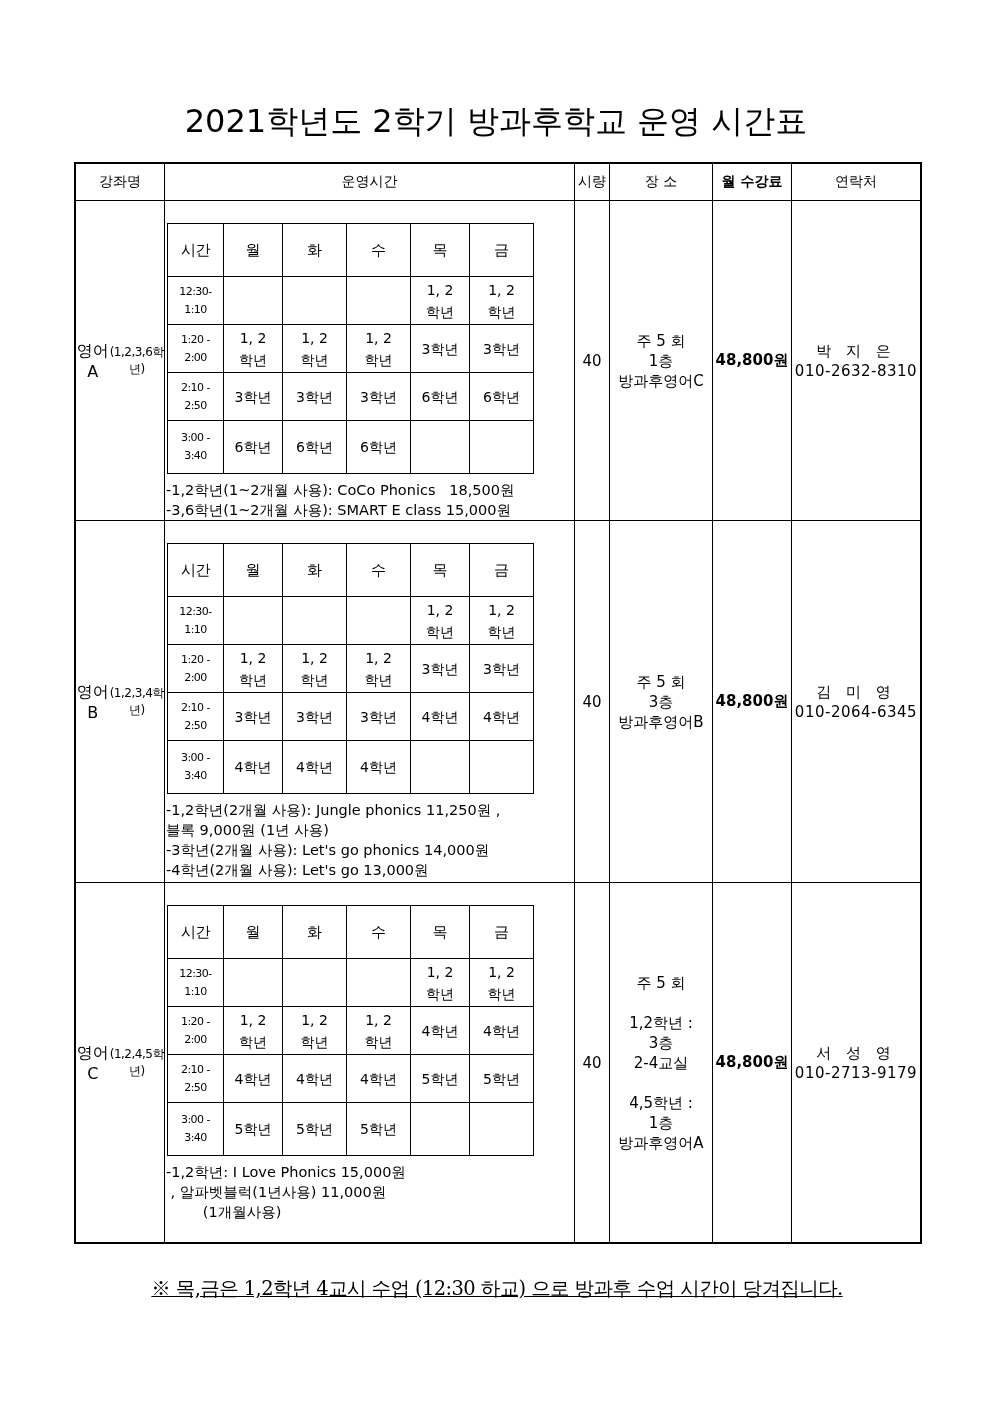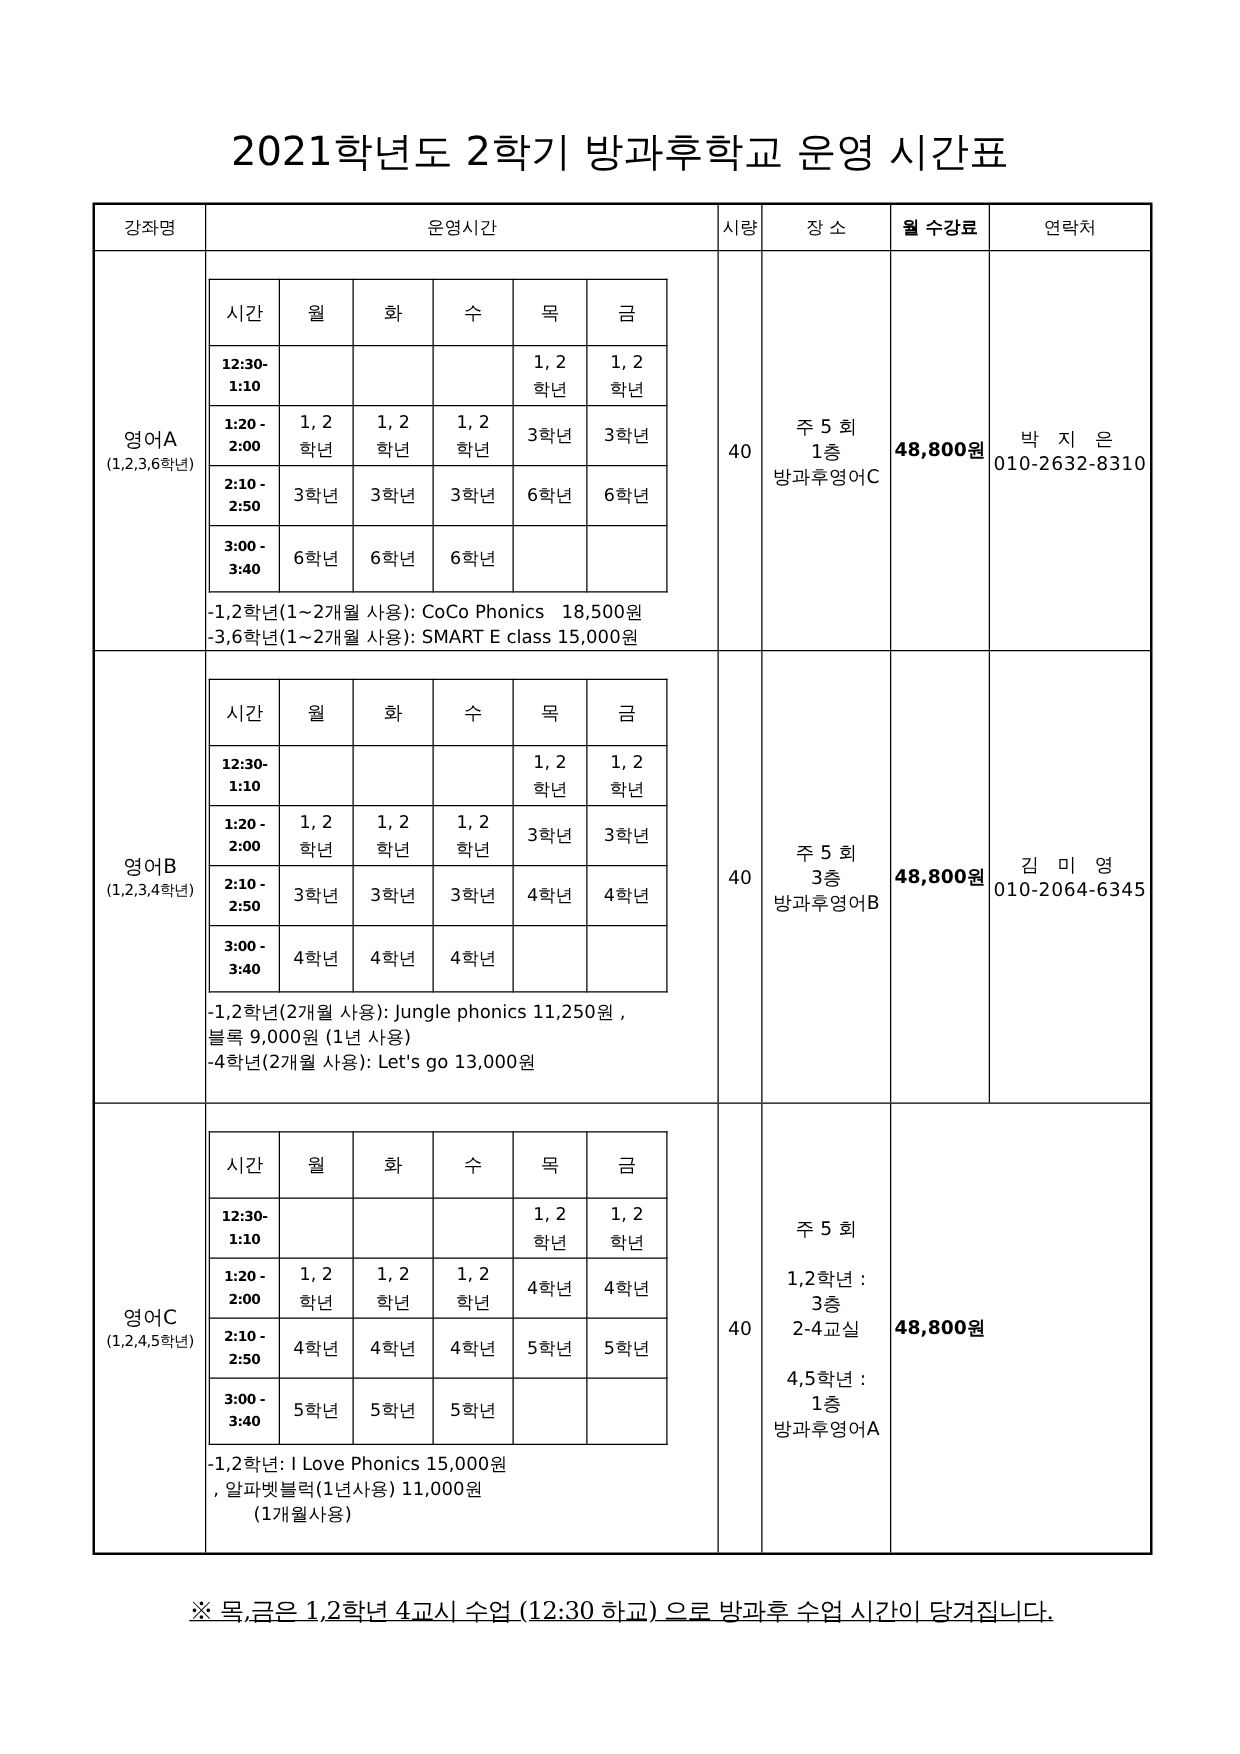"12:30-" .sched td.t { font-weight: bold -> normal }
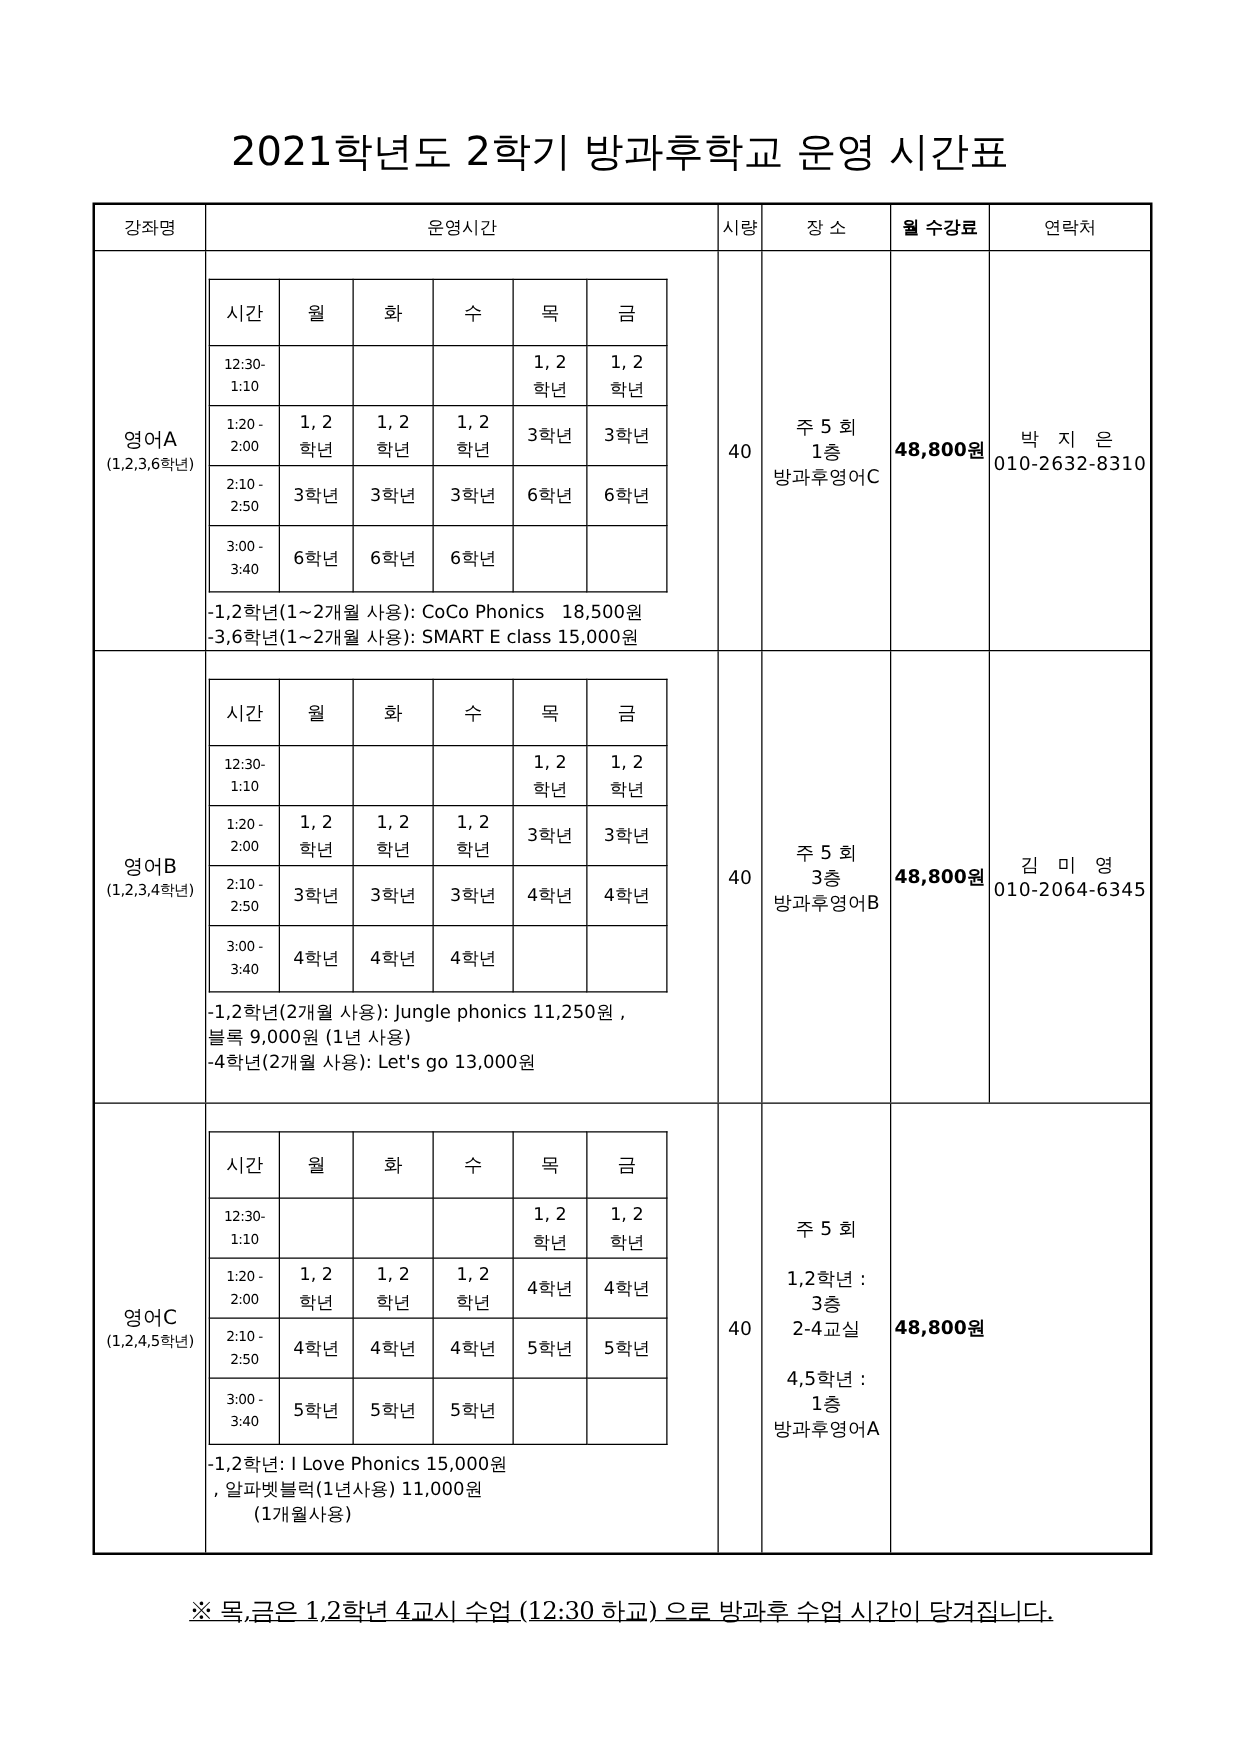"영어A" .cname { flex-direction: column -> row }
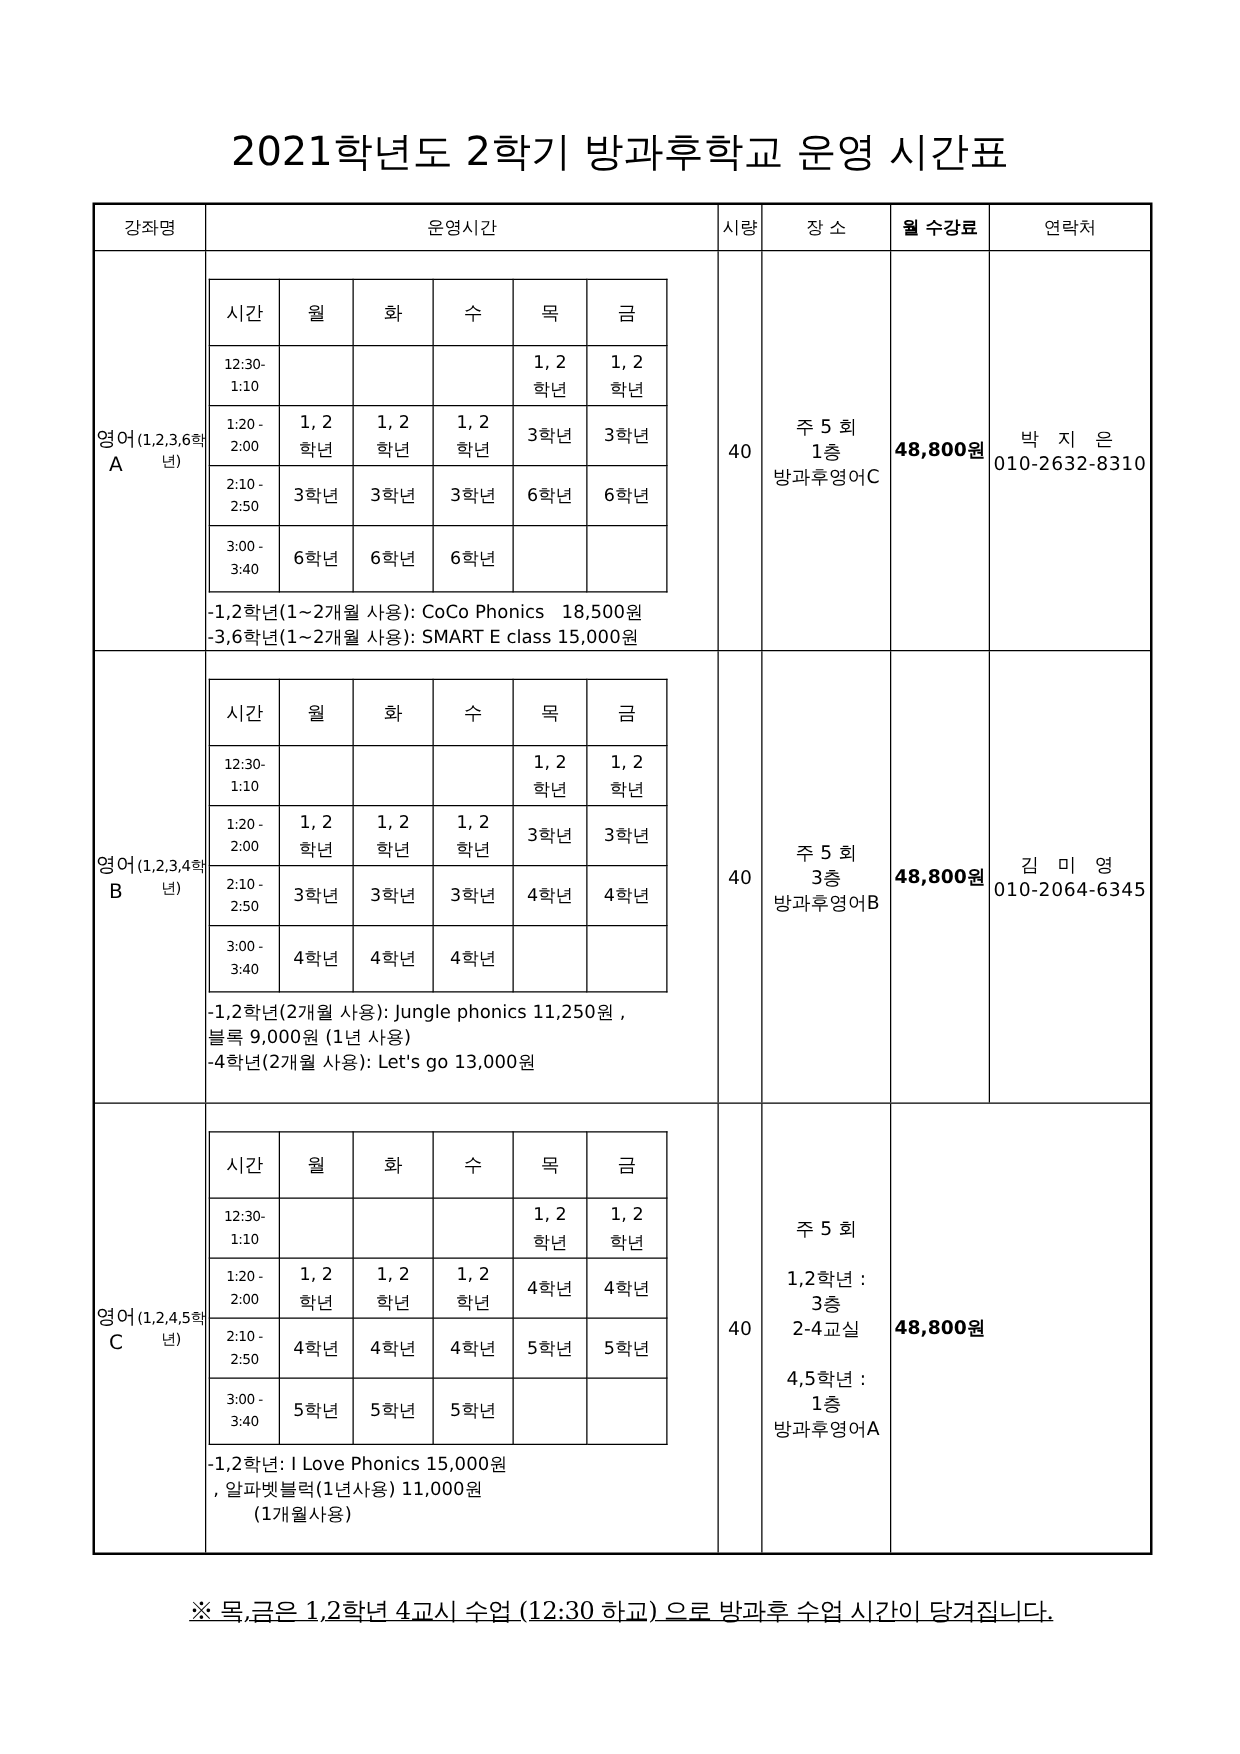"-3학년(2개월 사용): Let's go phonics" div { html: none -> <div>-3학년(2개월 사용): Let's go phonics 14,000원</div> }
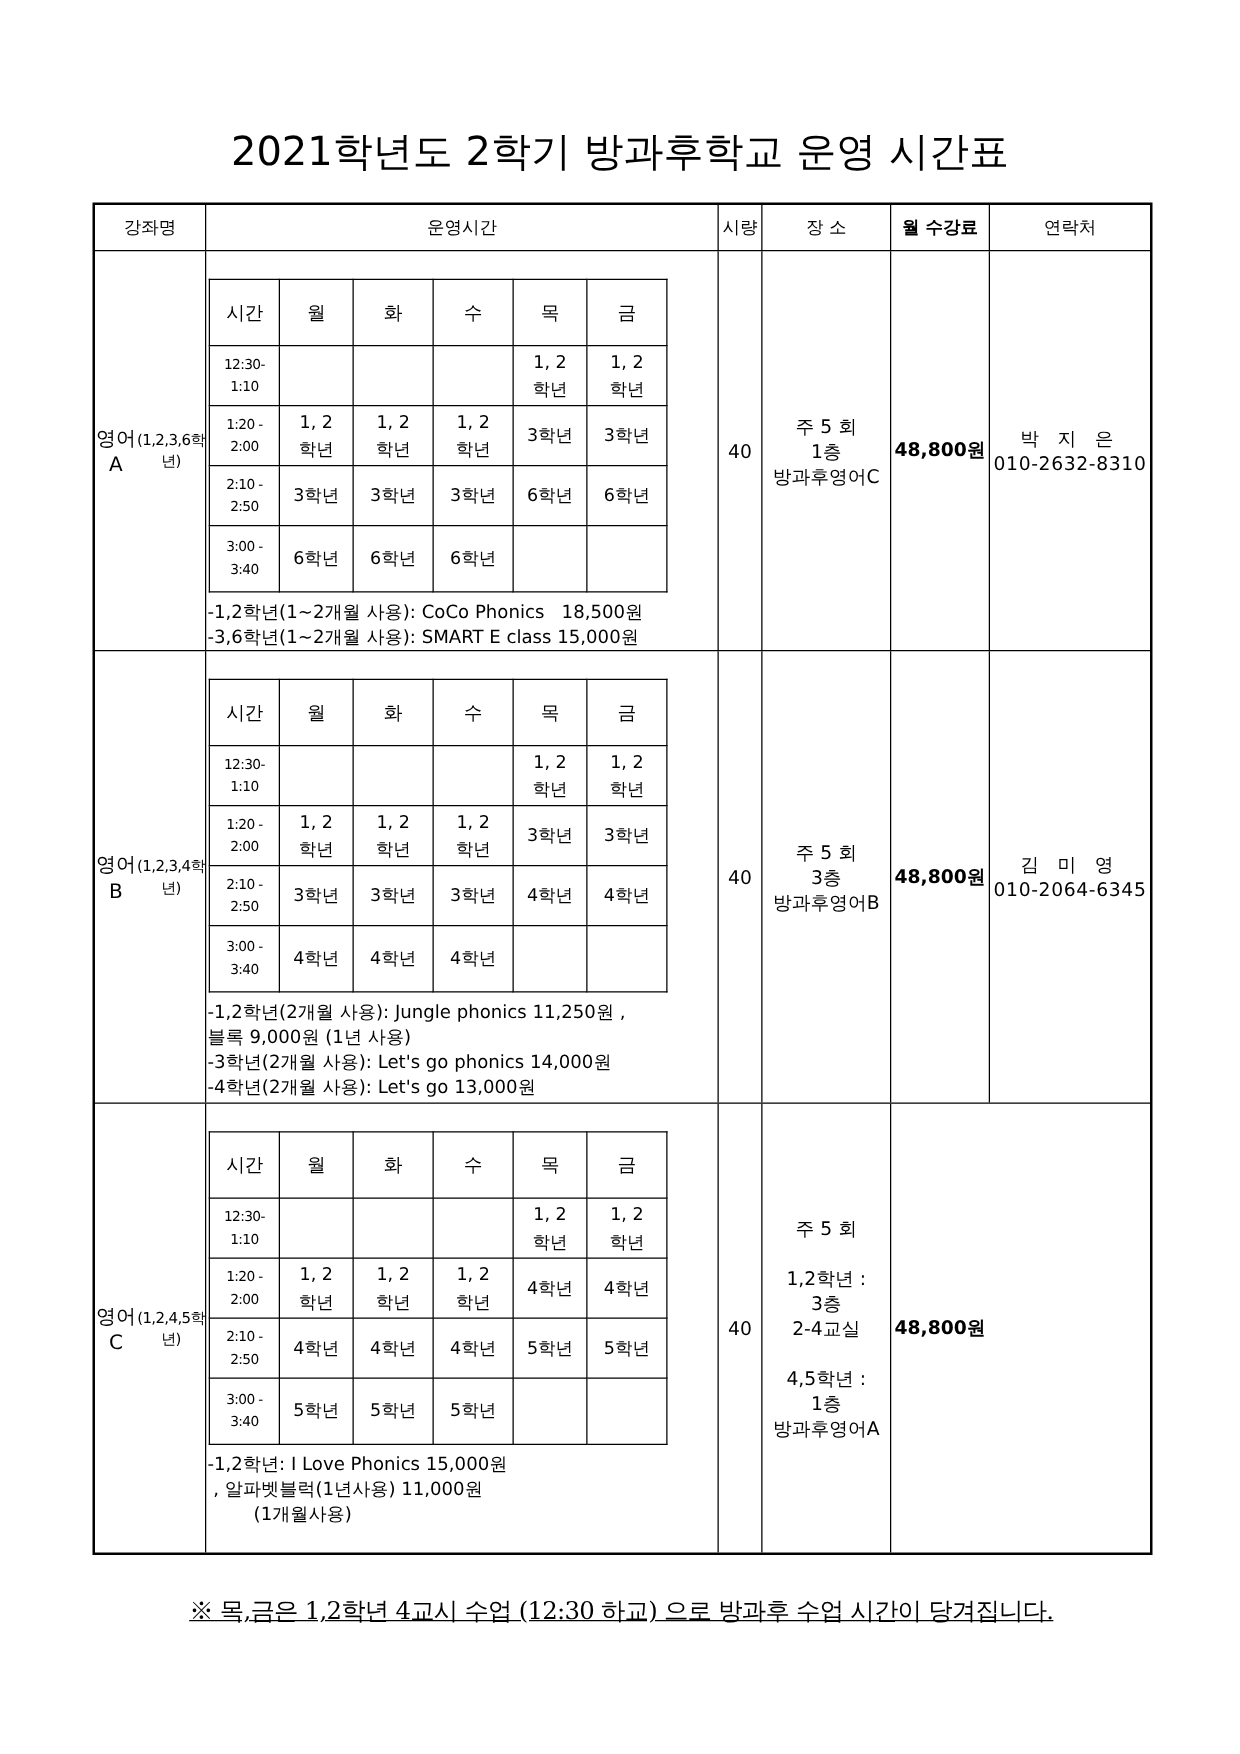"서 성 영" div.cell { html: none -> <div> <div> <span>서 성 영</span> <span>010-2713-9179</span> </div> </div> }
